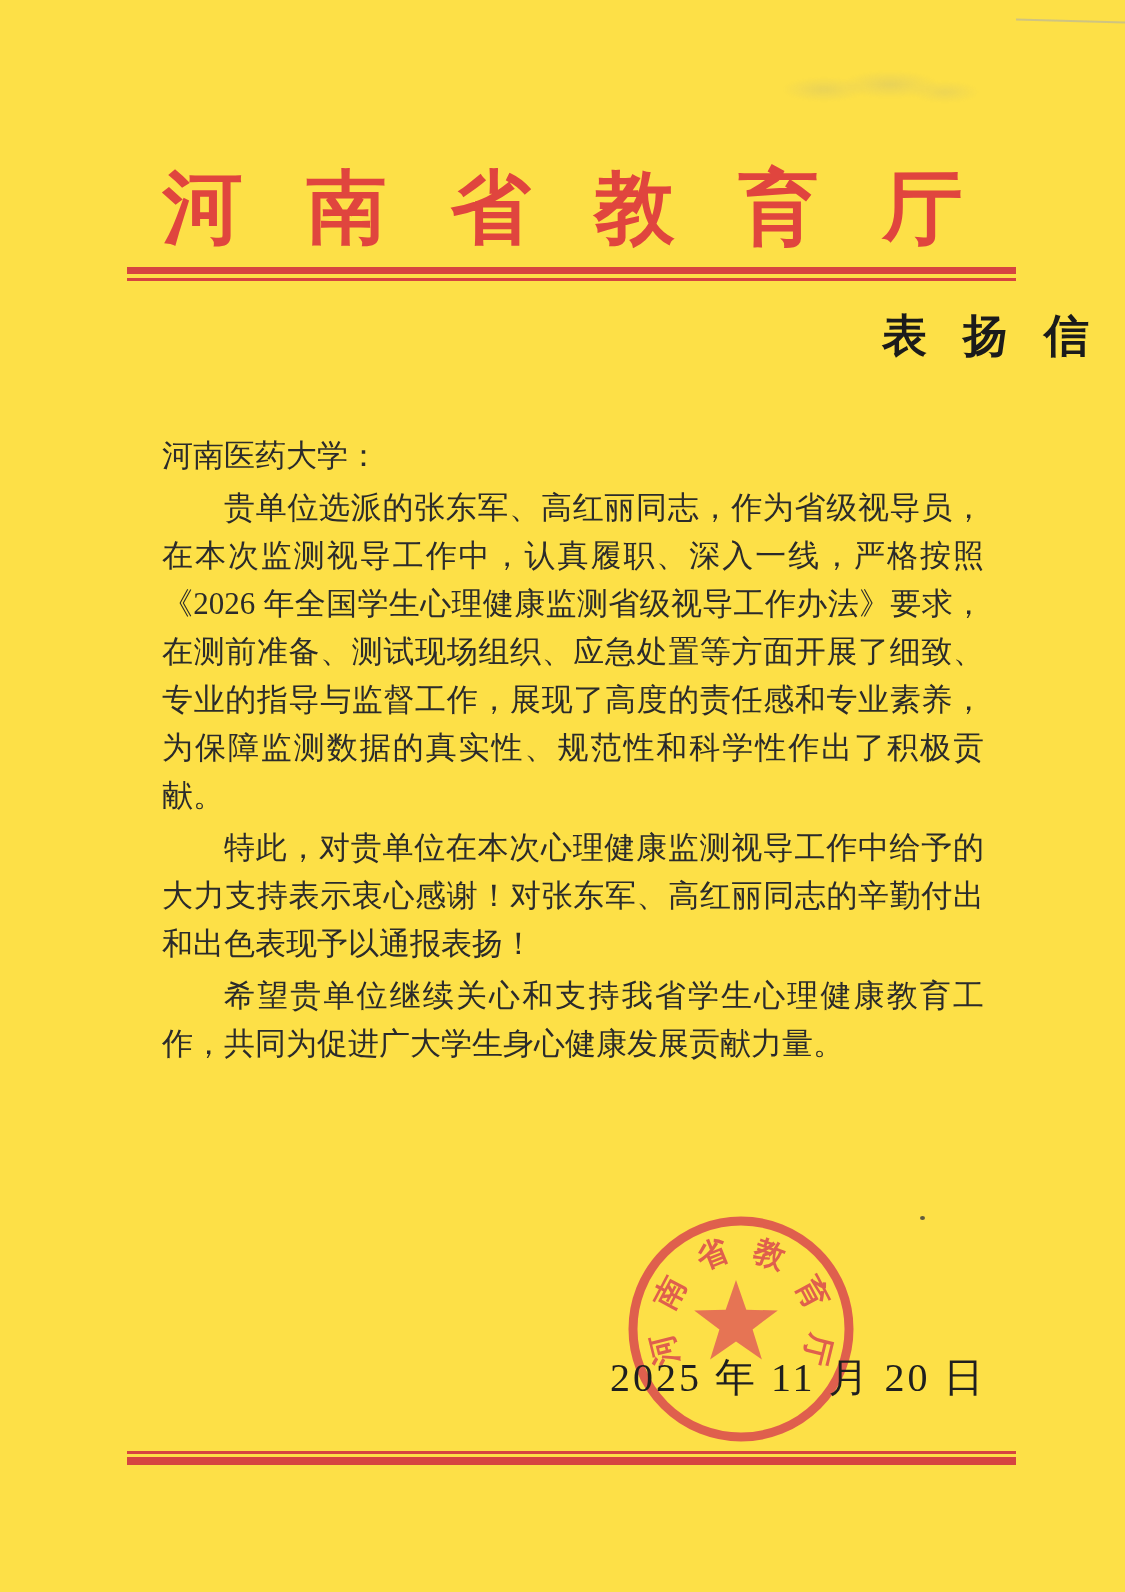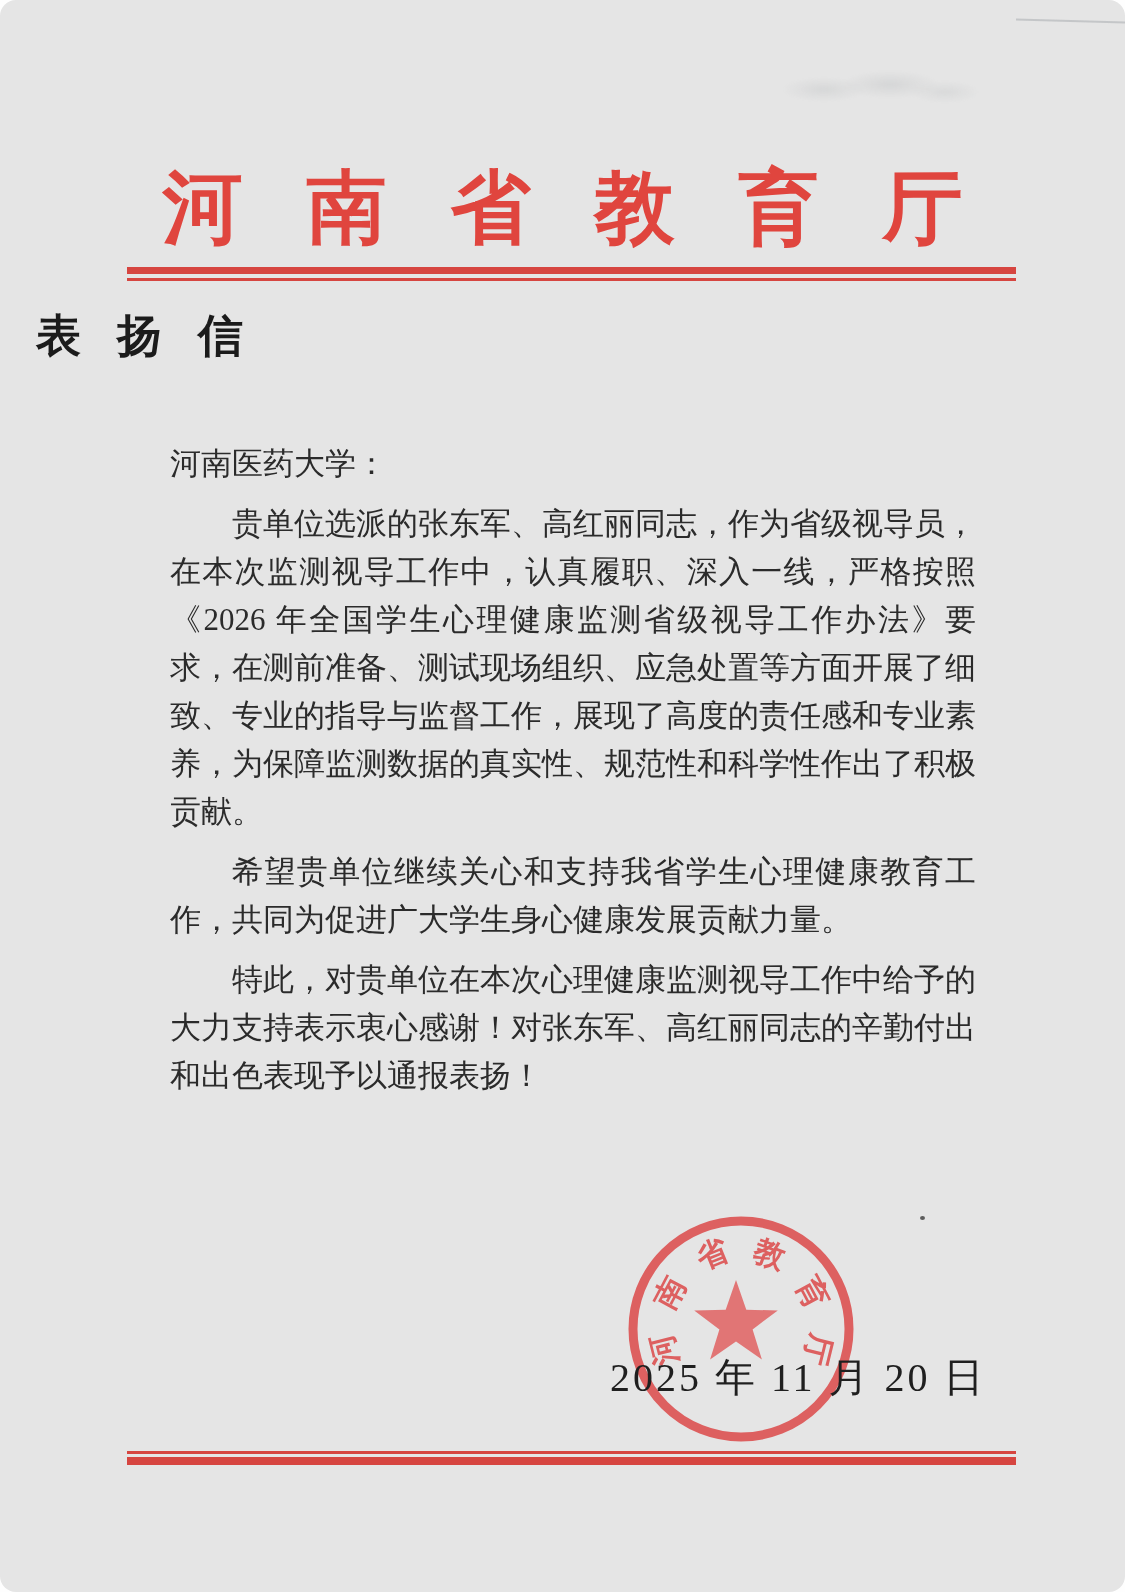"河南省教育厅" .page { background: #e5e5e5 -> #fde047; border-radius: 16px -> none }
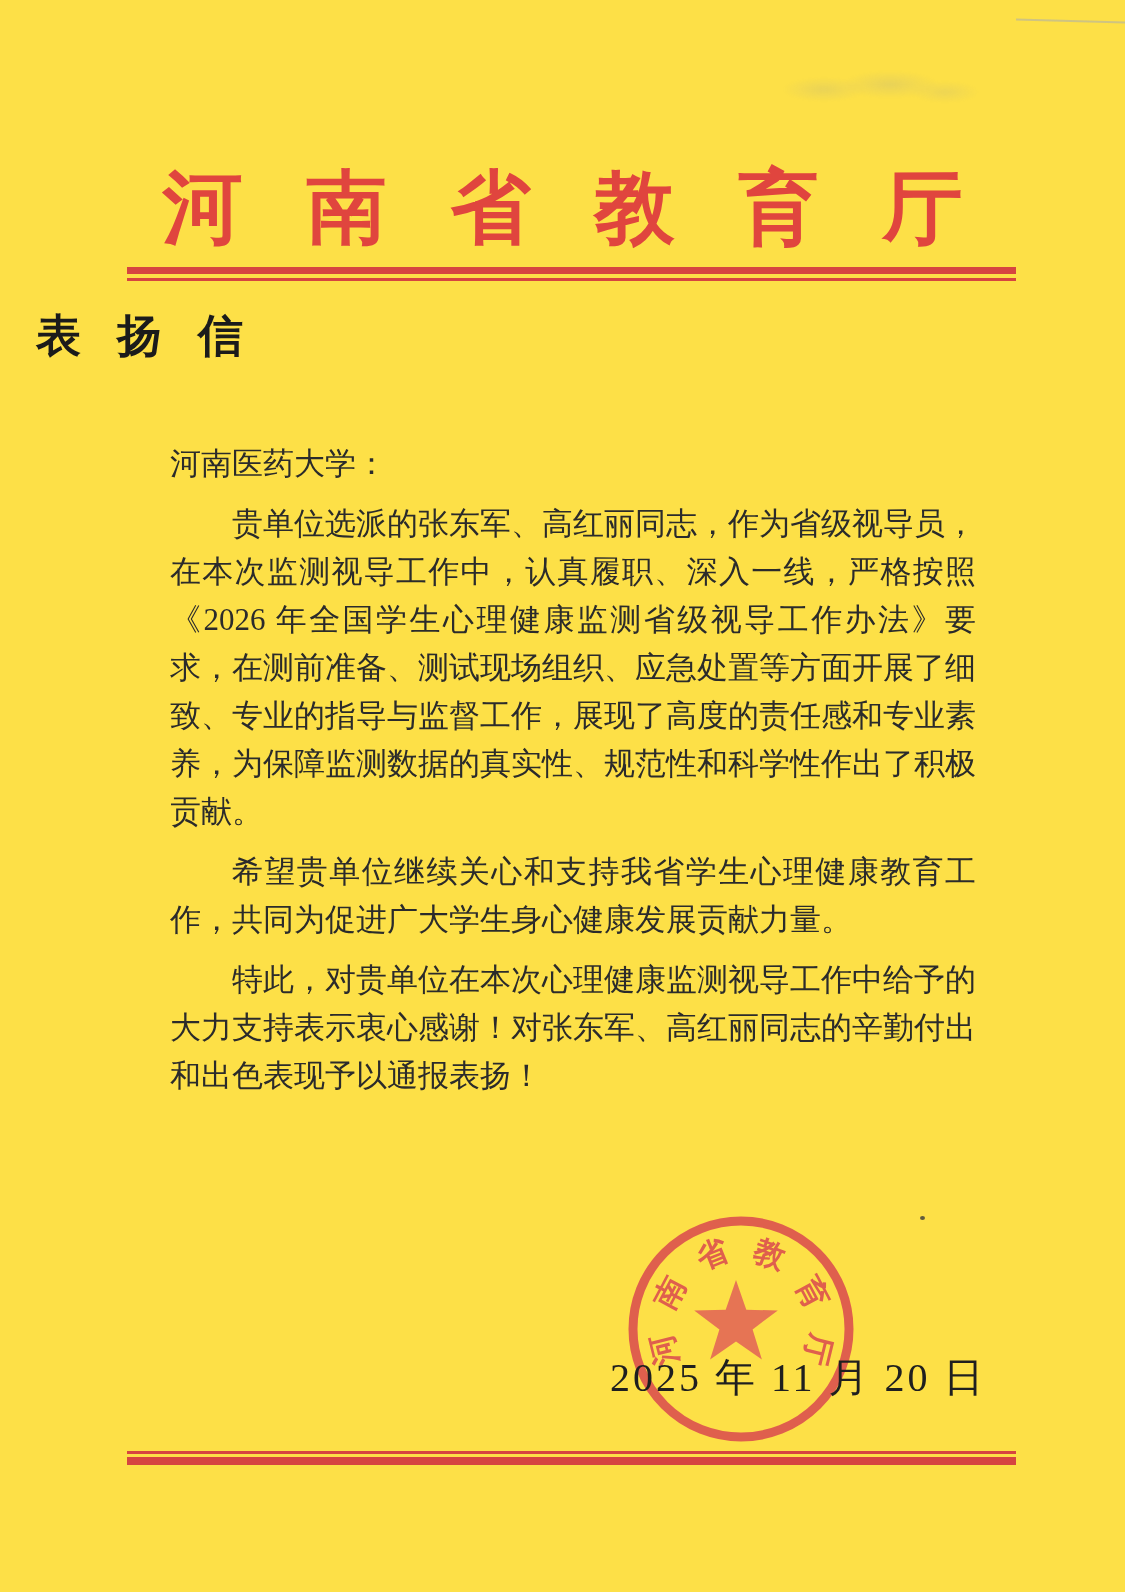"表扬信" .doc-title { text-align: left -> right }
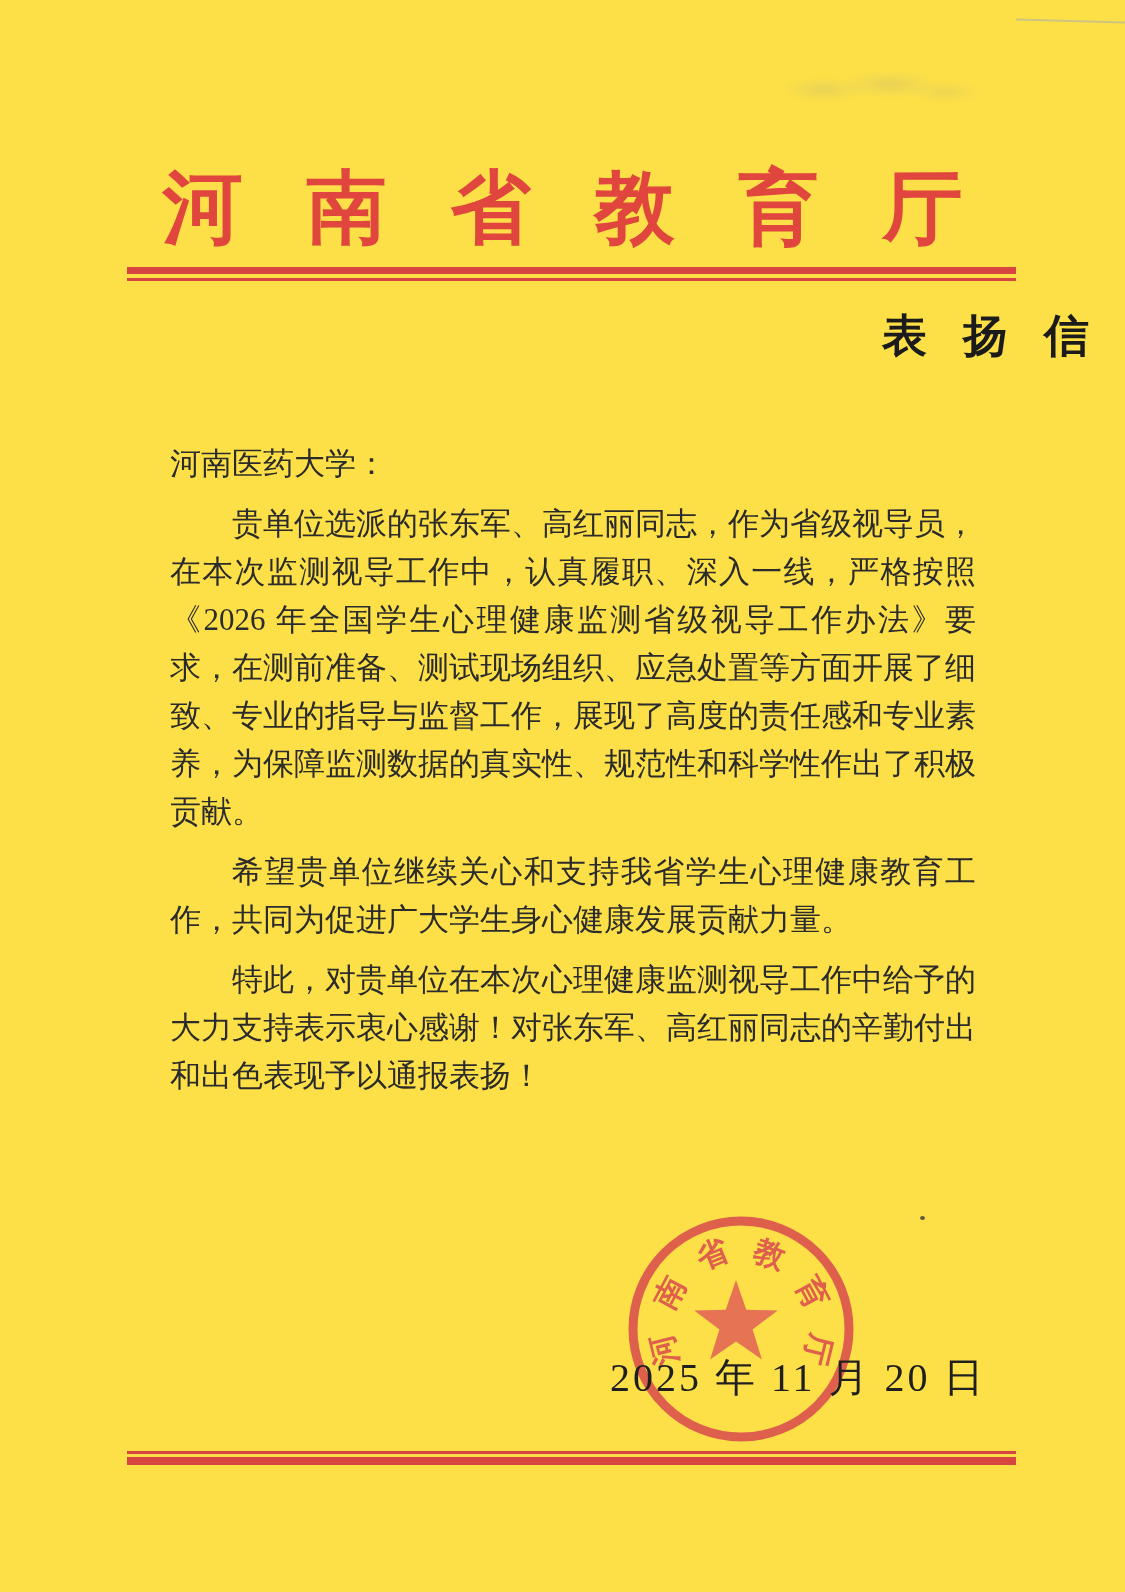"河南医药大学：" .letter-body p { margin: 12px -> 4px }
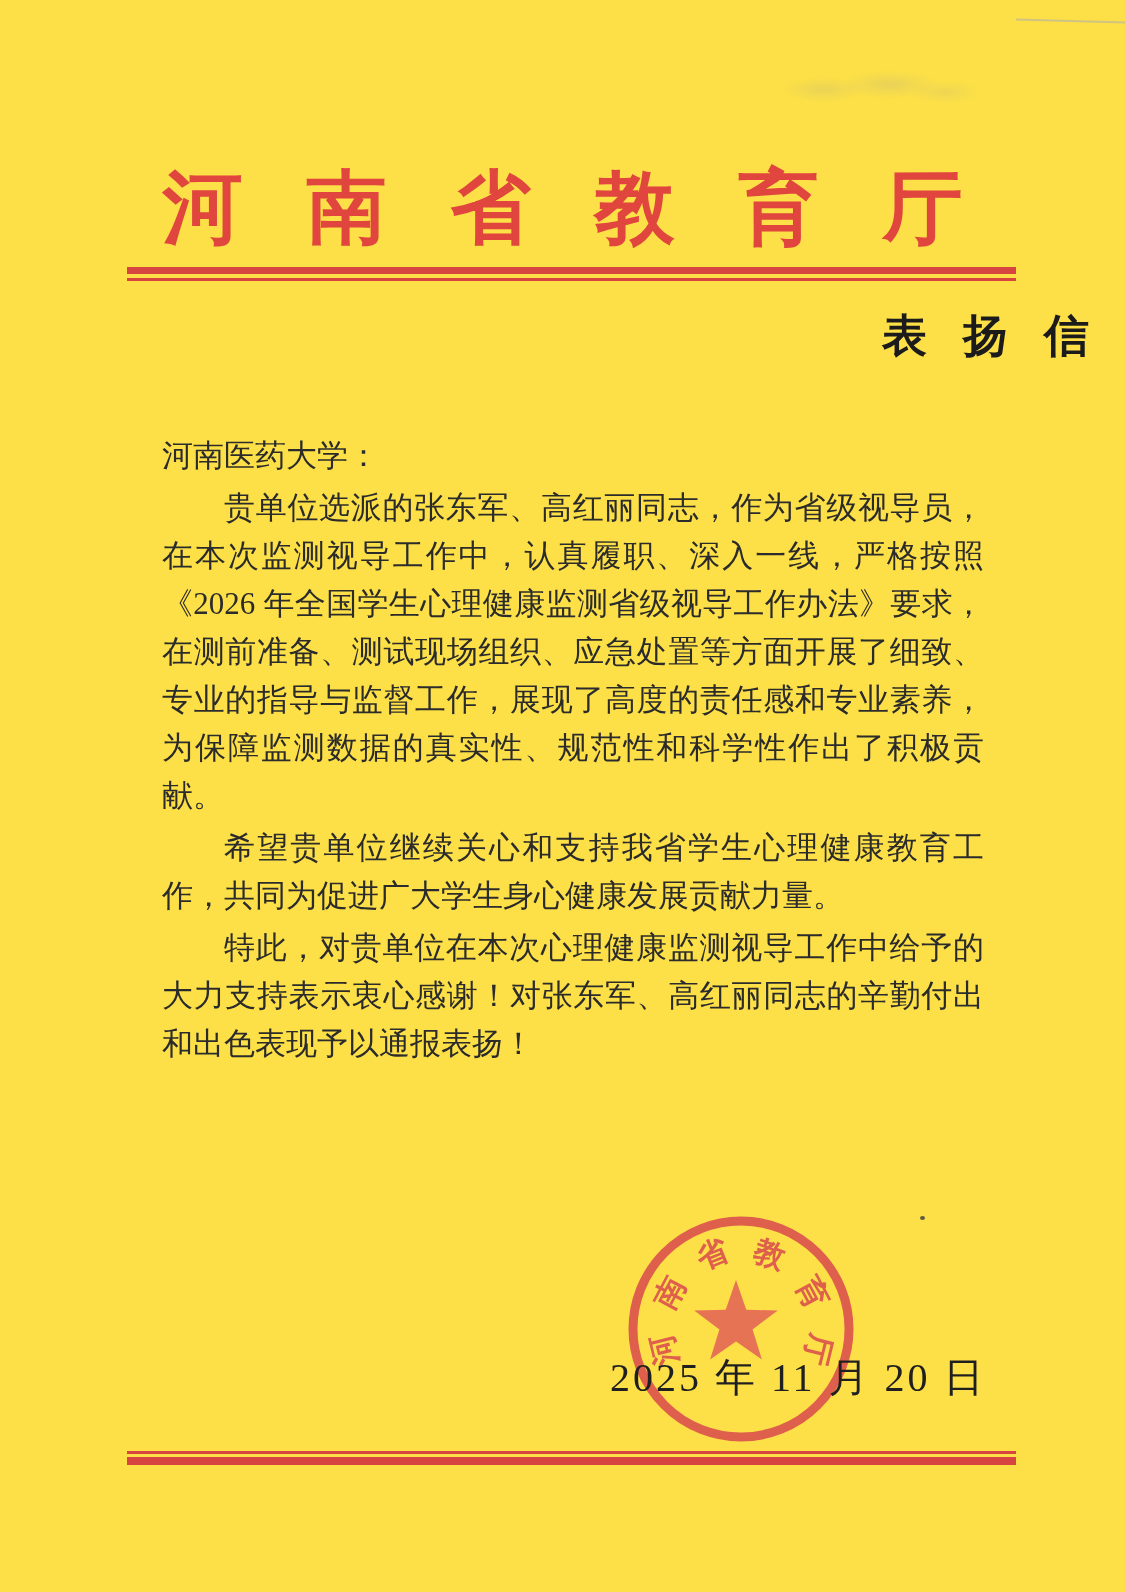"希望贵单位继续关心和支持我省学生心理健康教育工作，共同为促进广大学生身心健康发展" p.para { order: before "特此，对贵单位在本次心理健康监测视导工作中给予的大力支持表示衷心感谢！对张东军、" -> after "特此，对贵单位在本次心理健康监测视导工作中给予的大力支持表示衷心感谢！对张东军、" }
